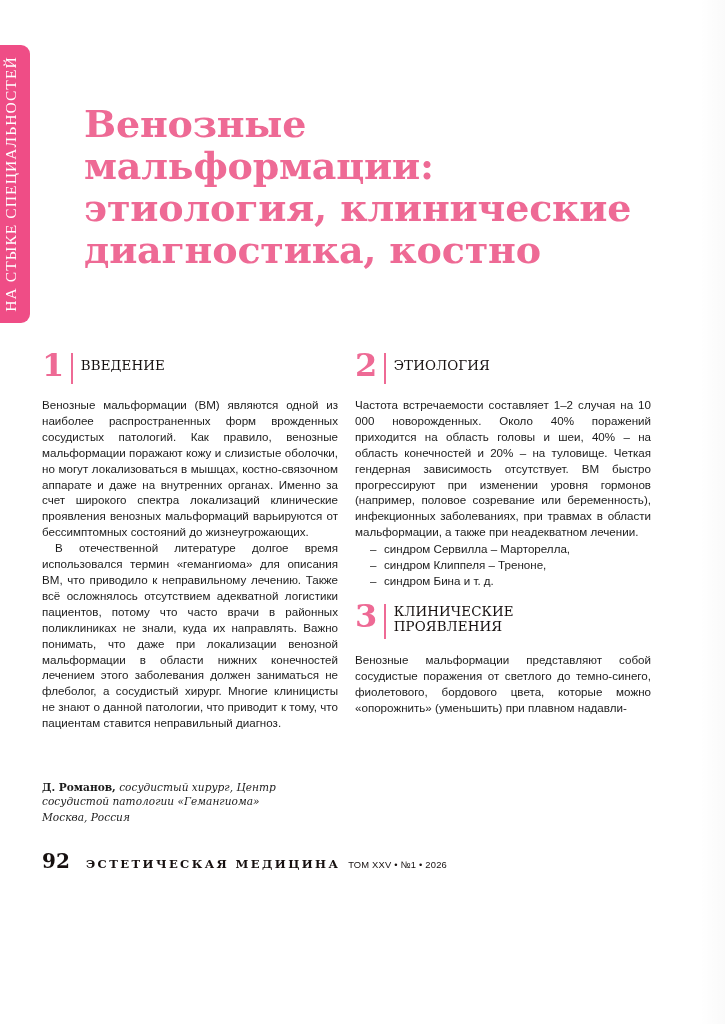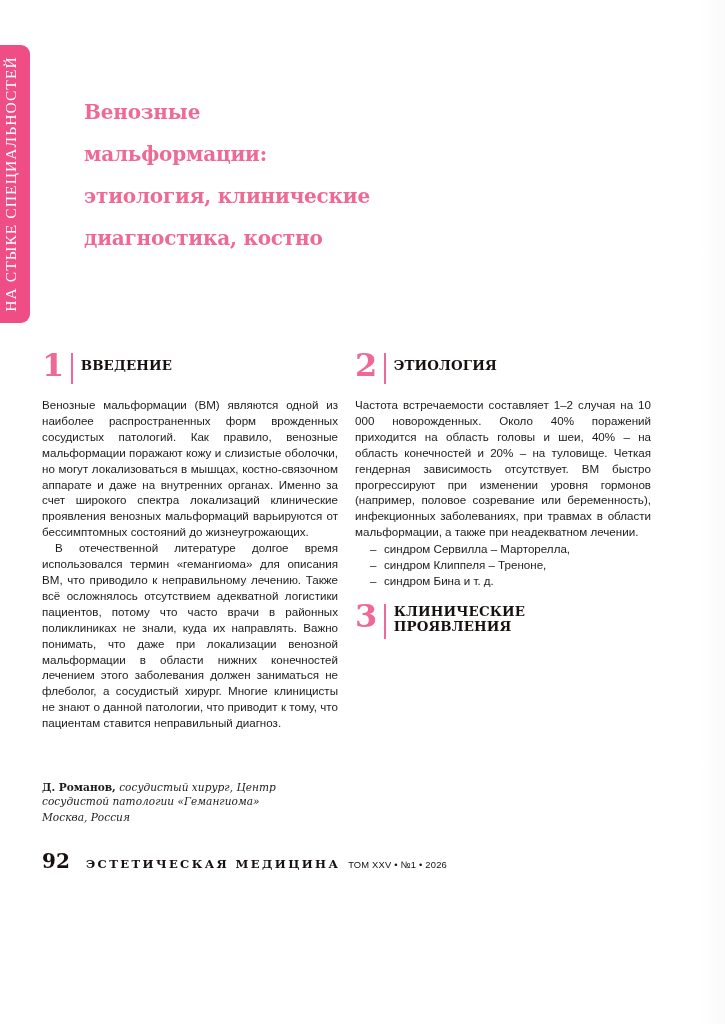"Венозные" .title { font-size: 20px -> 38px }
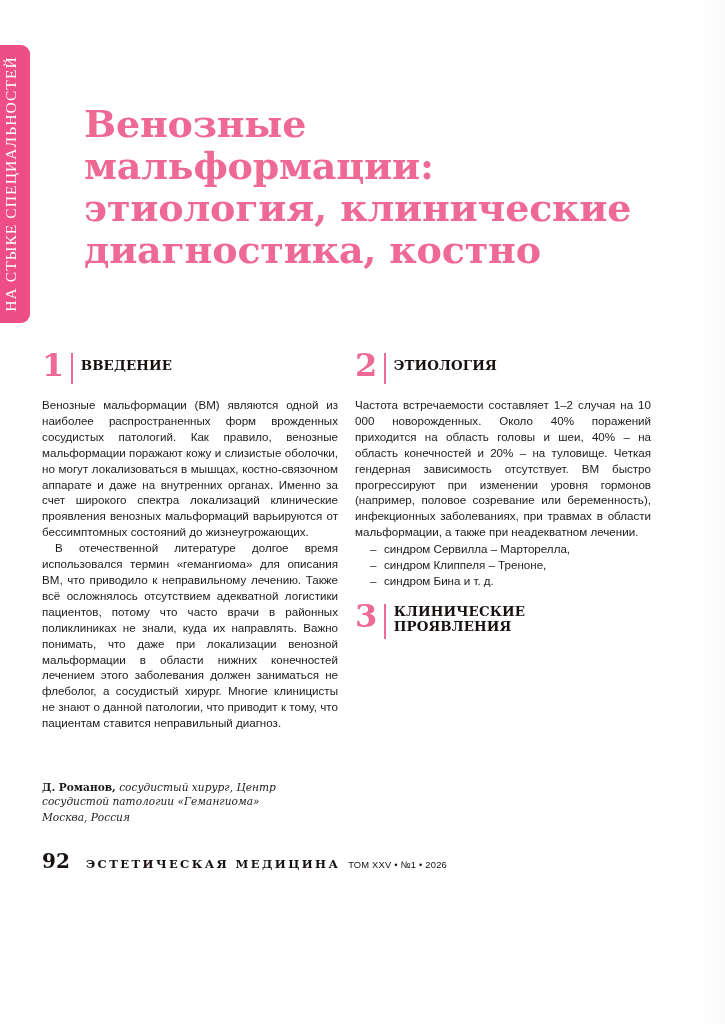"ВВЕДЕНИЕ" .section-title { font-weight: 700 -> 400 }
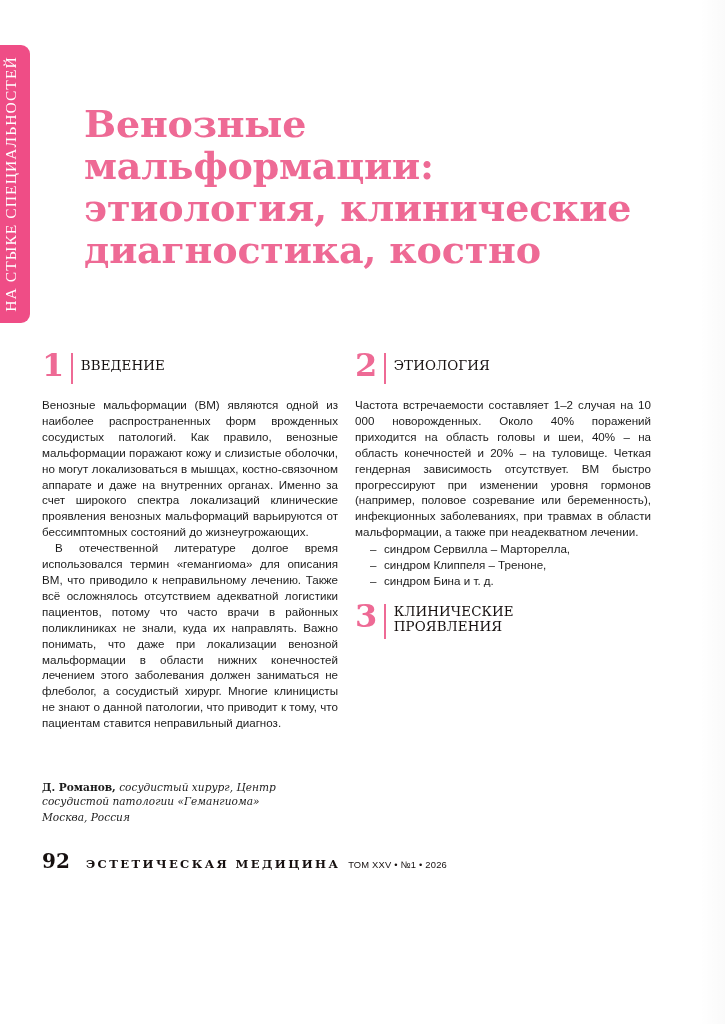"Венозные мальформации представляют собой" p.body { html: none -> <p>Венозные мальформации представляют собой сосудистые поражения от светлого до темно-синего, фиолетового, бордового цвета, которые можно «опорожнить» (уменьшить) при плавном надавли-</p> }
